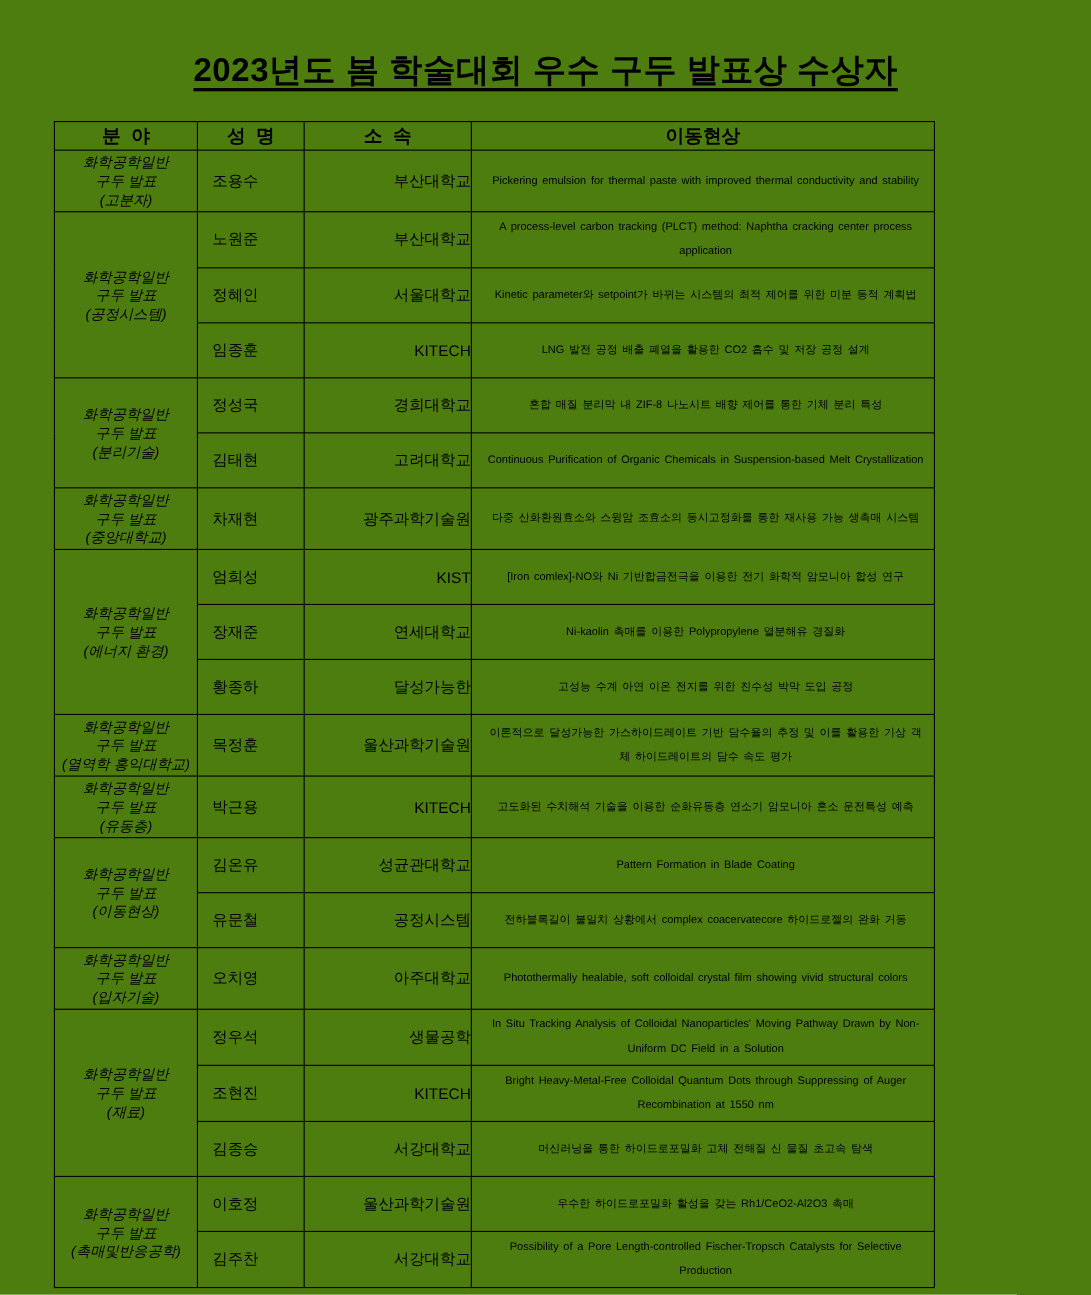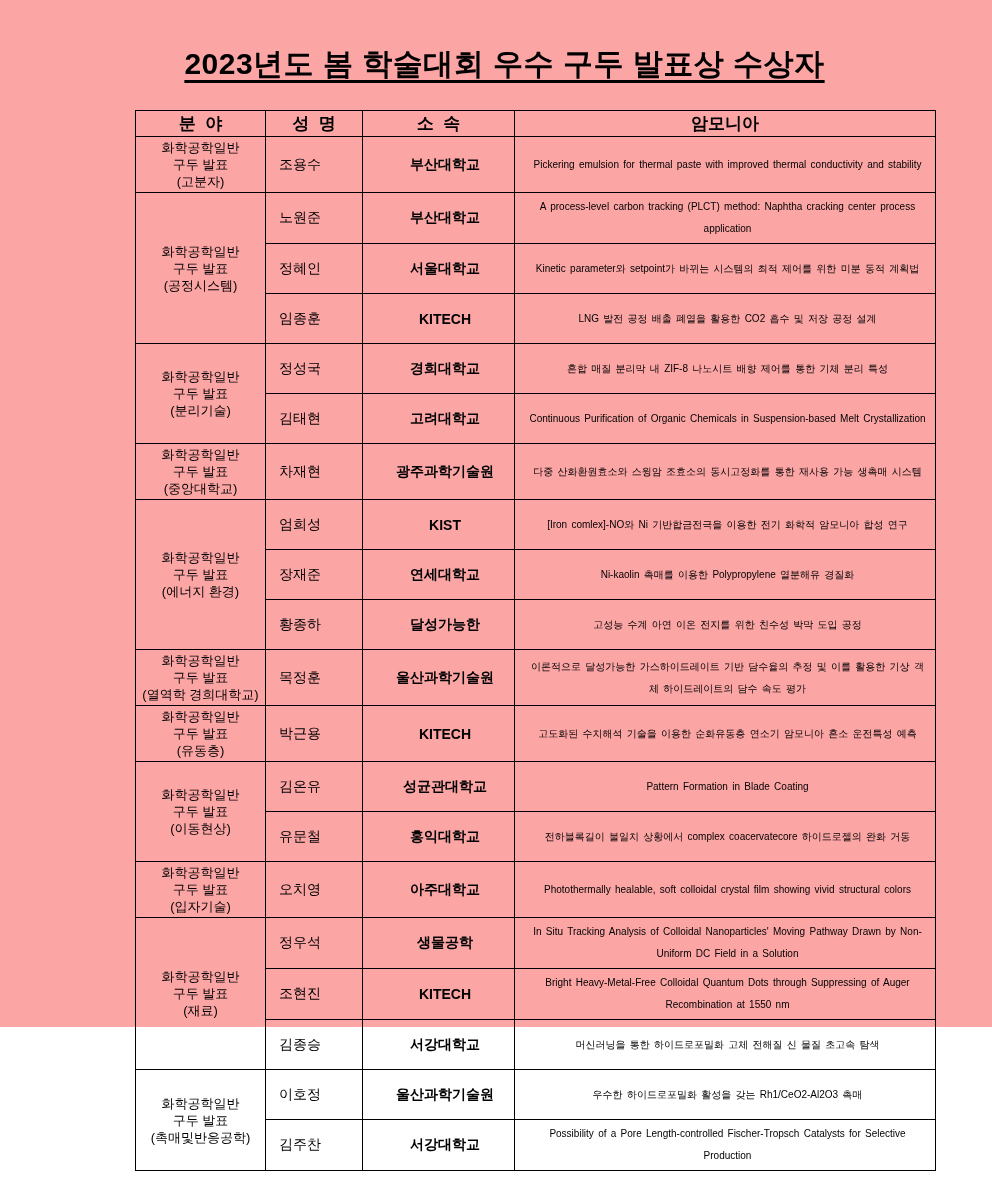"2023년도 봄 학술대회 우수 구두" .page { background: #fca5a5 -> #4d7c0f; height: 1027px -> 1177px; padding-left: 17px -> none }
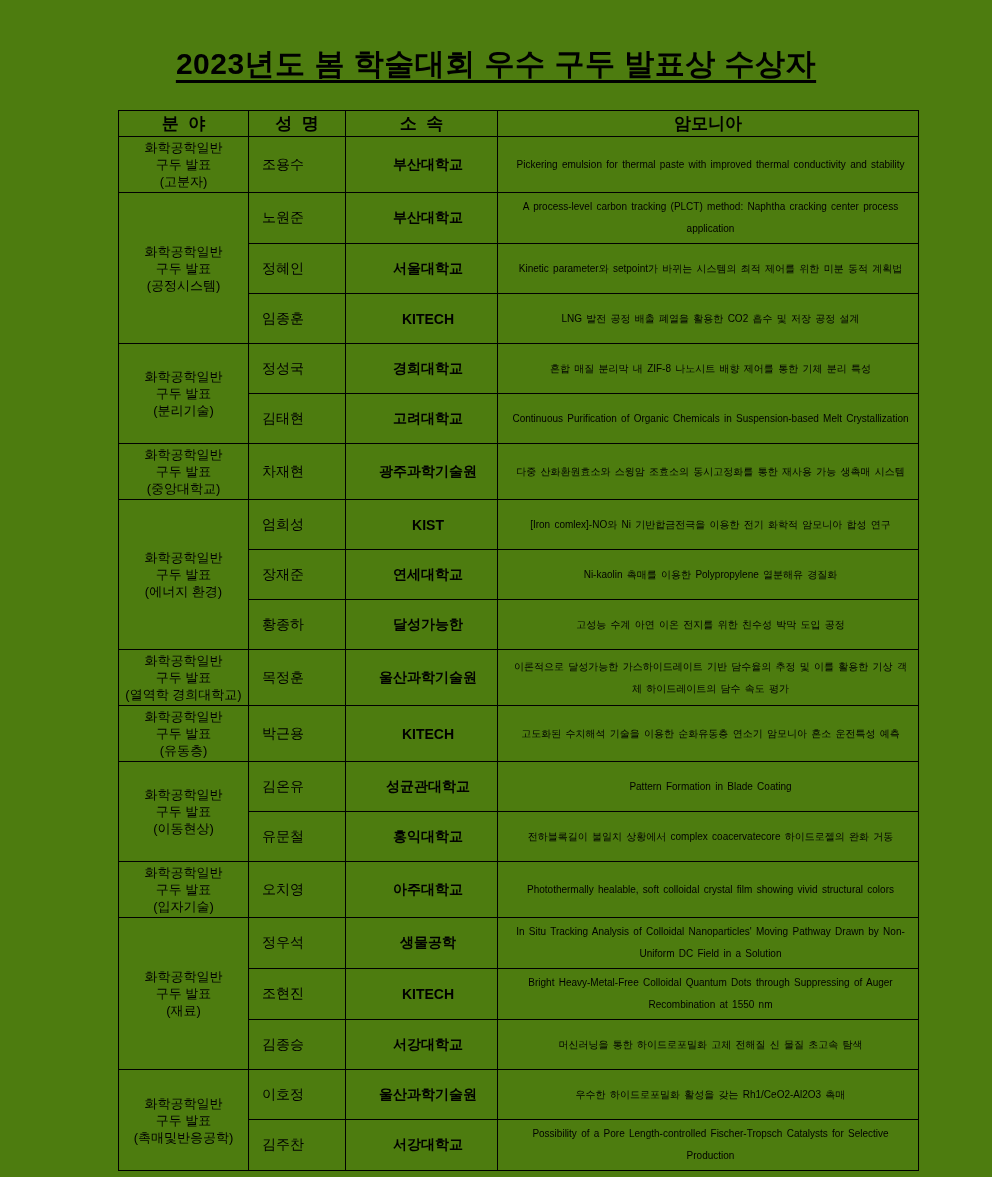"분 야" table.awards-table { margin-left: 118px -> 49px }
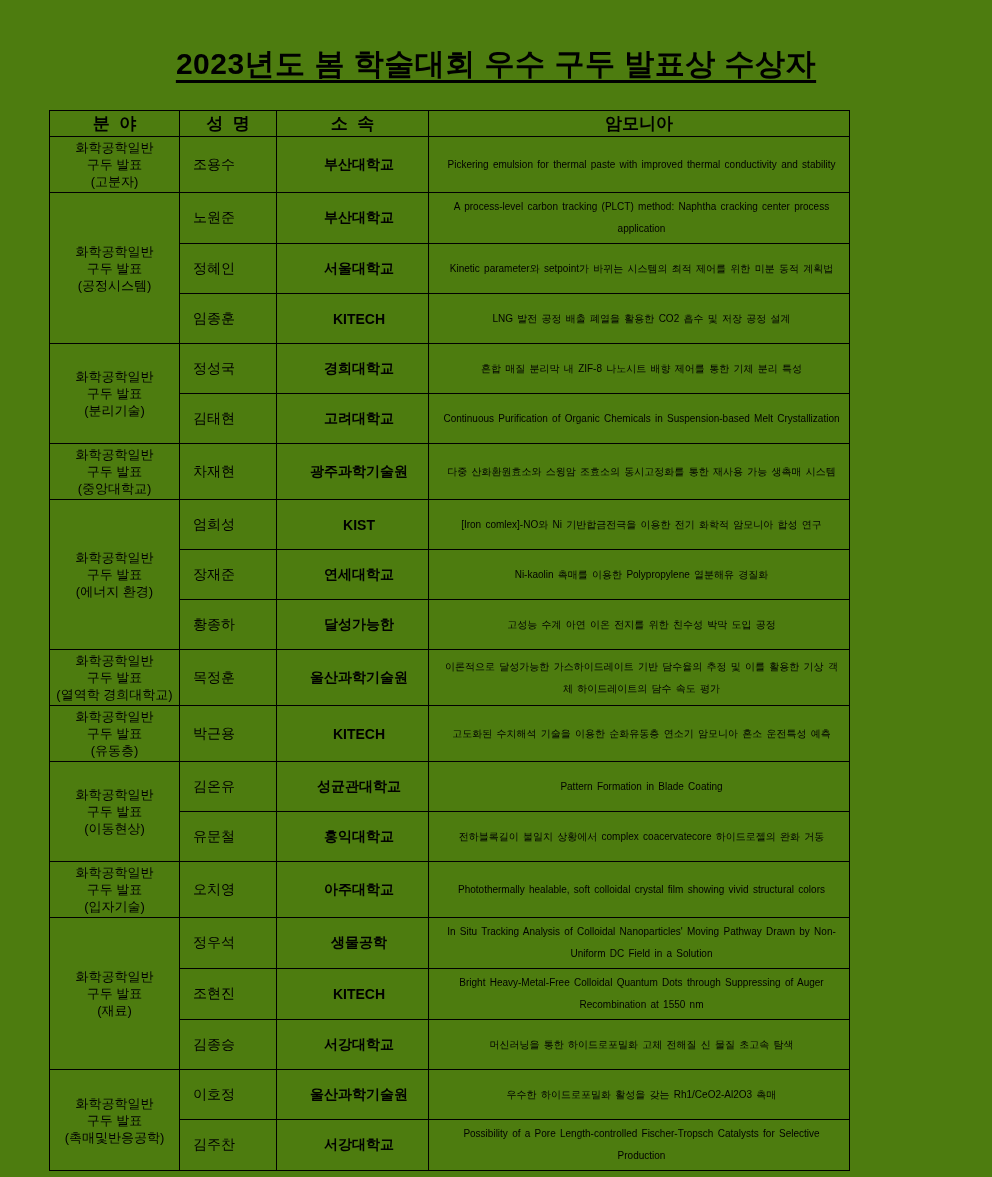"암모니아" th { text: 암모니아 -> 이동현상 }
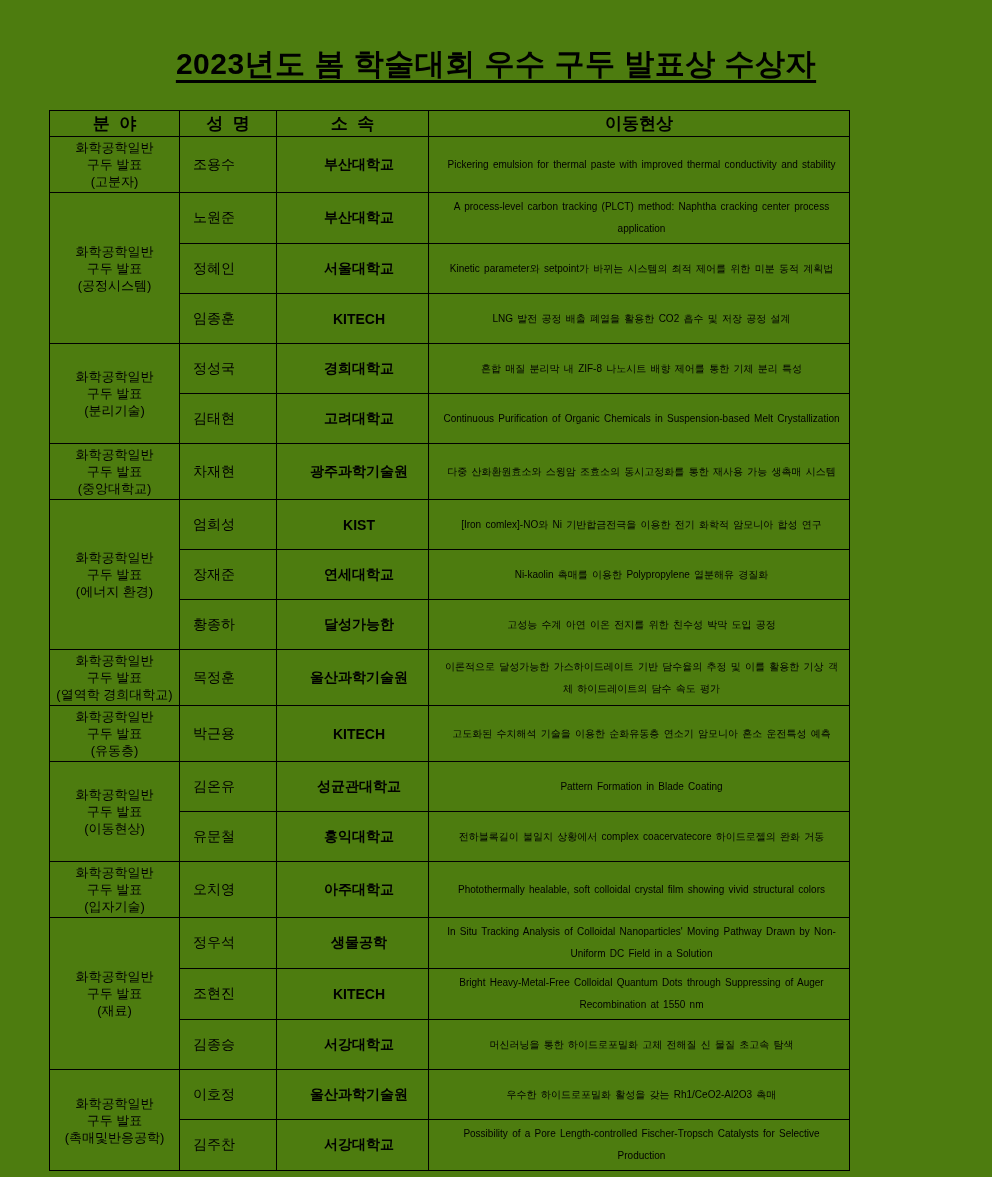"화학공학일반" td.field { font-style: none -> italic }
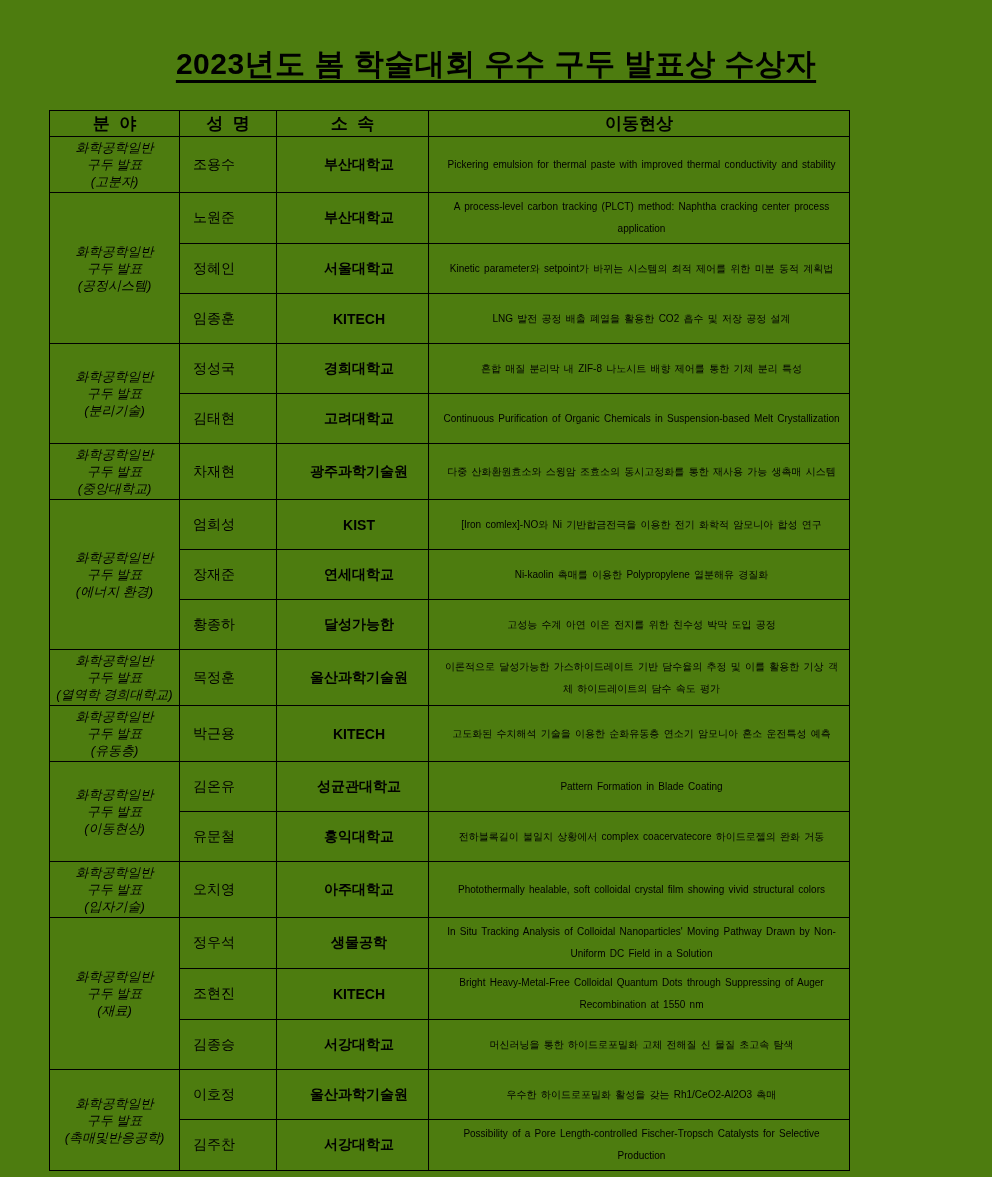"부산대학교" td.aff { font-weight: bold -> none; text-align: center -> right }
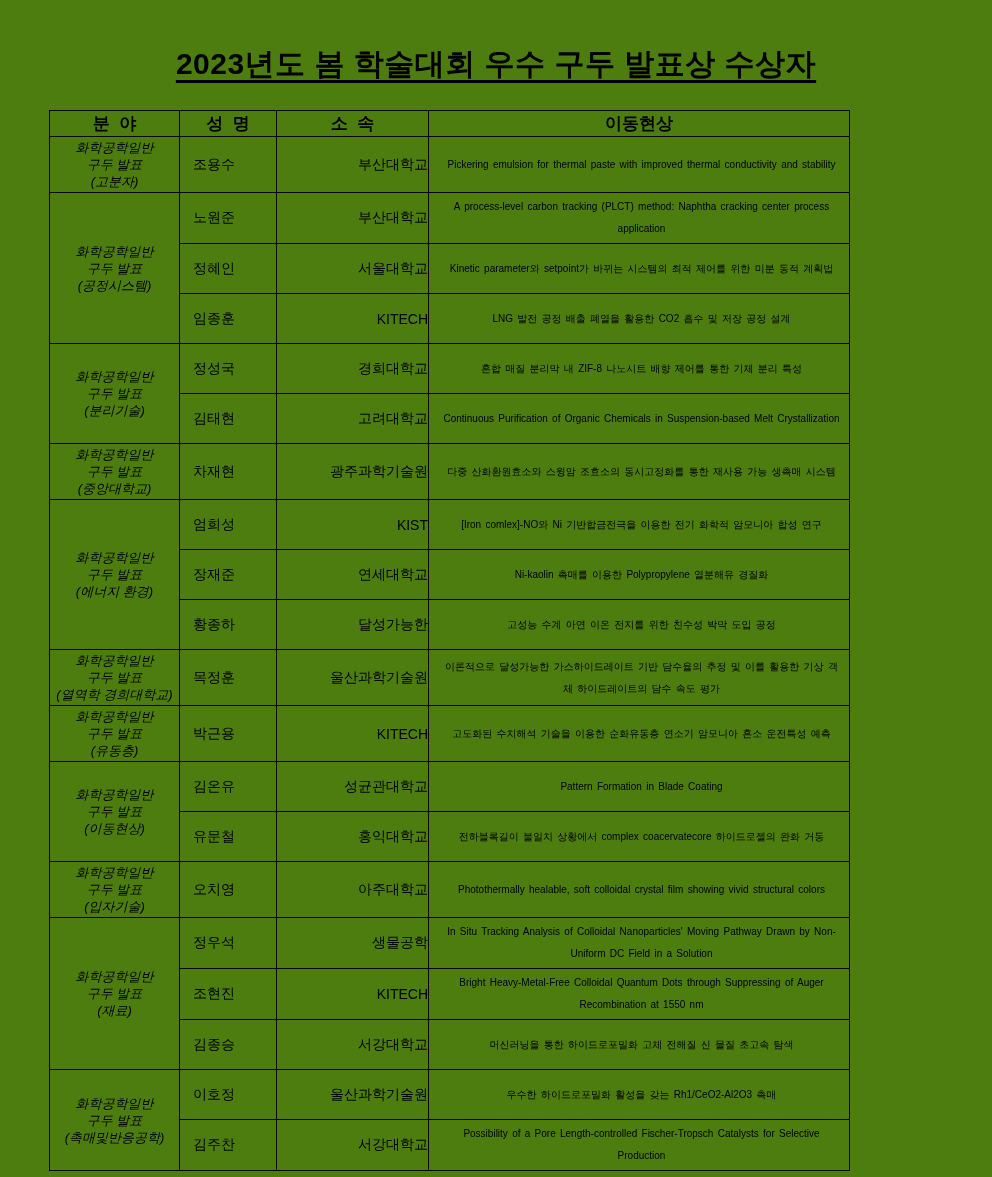"(열역학 경희대학교)" span.fl { text: 경희대학교 -> 홍익대학교 }
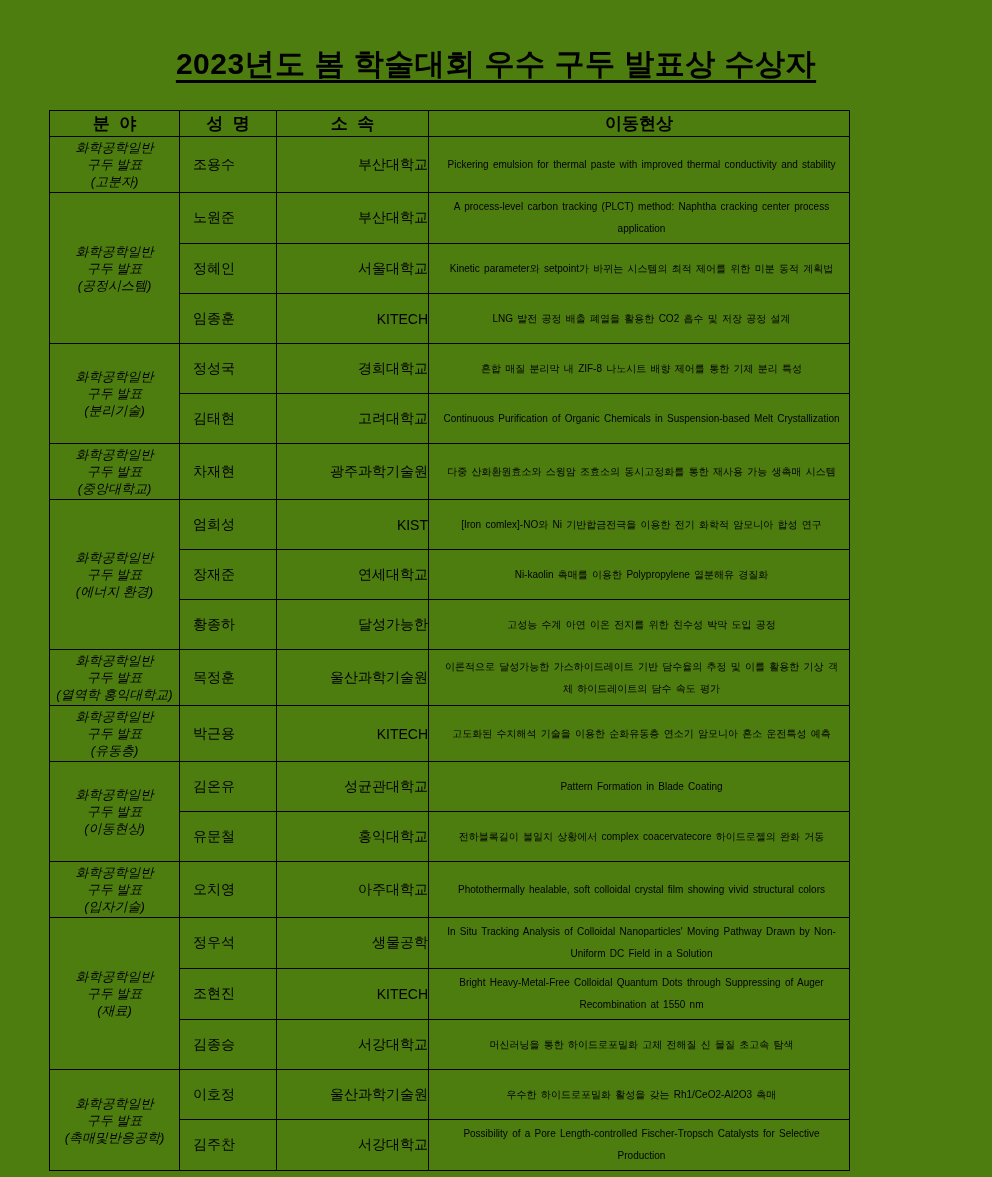"홍익대학교" td.aff { text: 홍익대학교 -> 공정시스템 }
